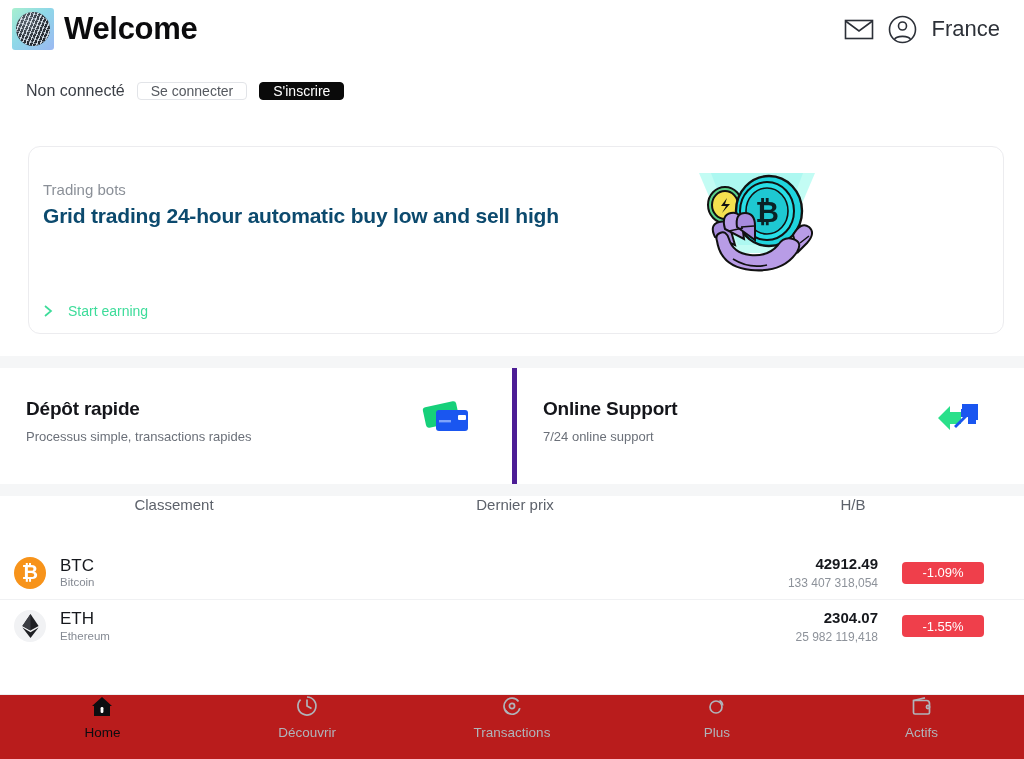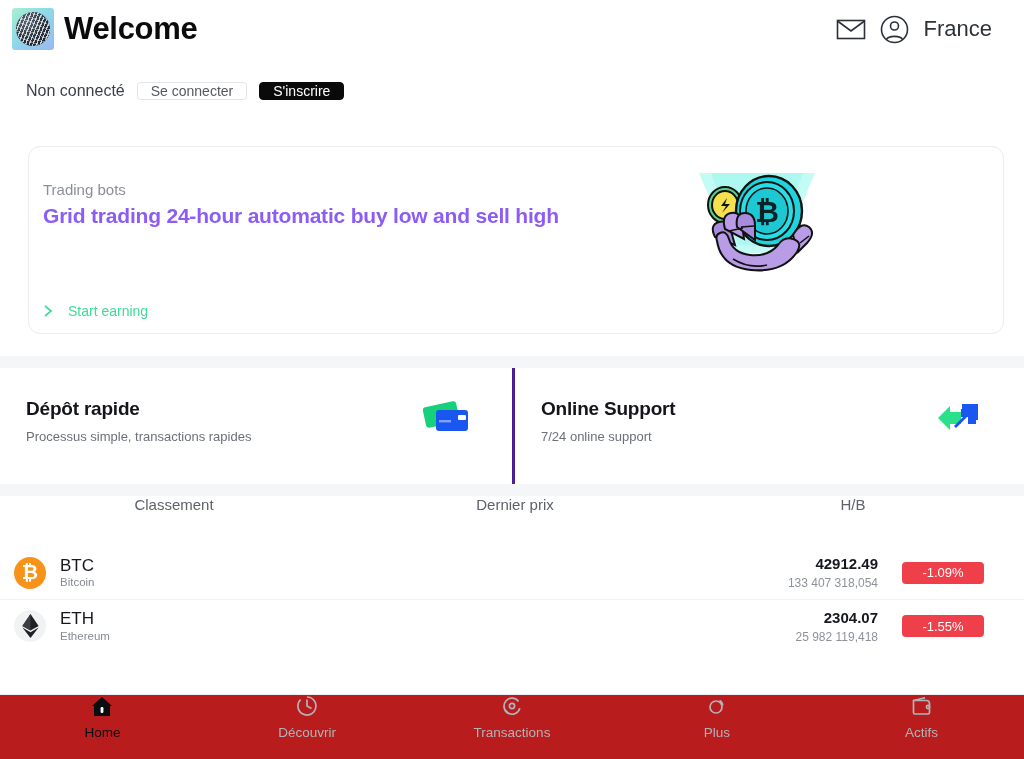"Welcome" .header { padding: 0 32px 0 12px -> 0 24px 0 12px }
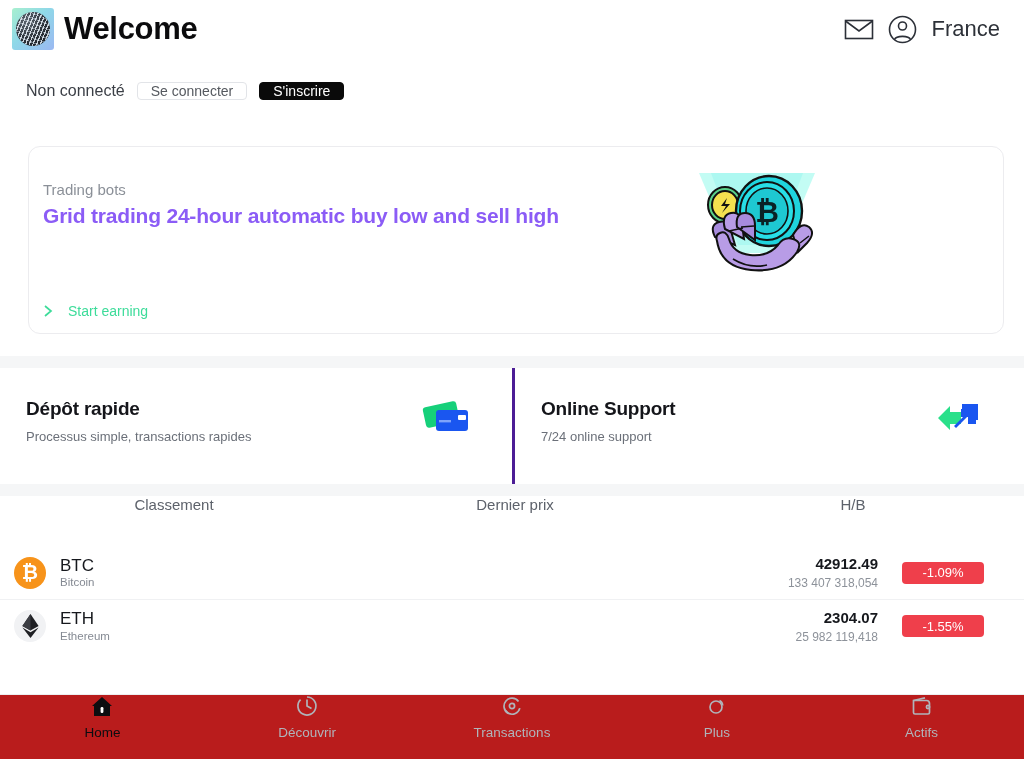"Grid trading 24-hour automatic buy" .promo-title { color: #8b5cf6 -> #0c4a6e }
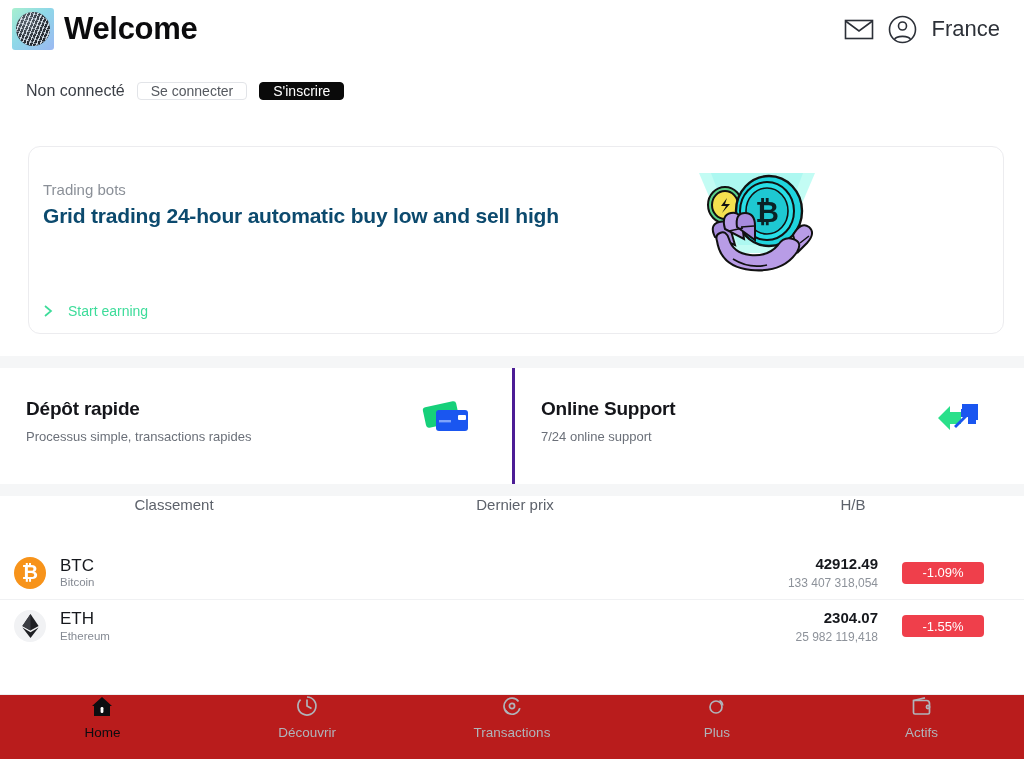"Online Support" .feature + .feature { border-left: 3px solid #4c1d95 -> 5px solid #4c1d95 }
